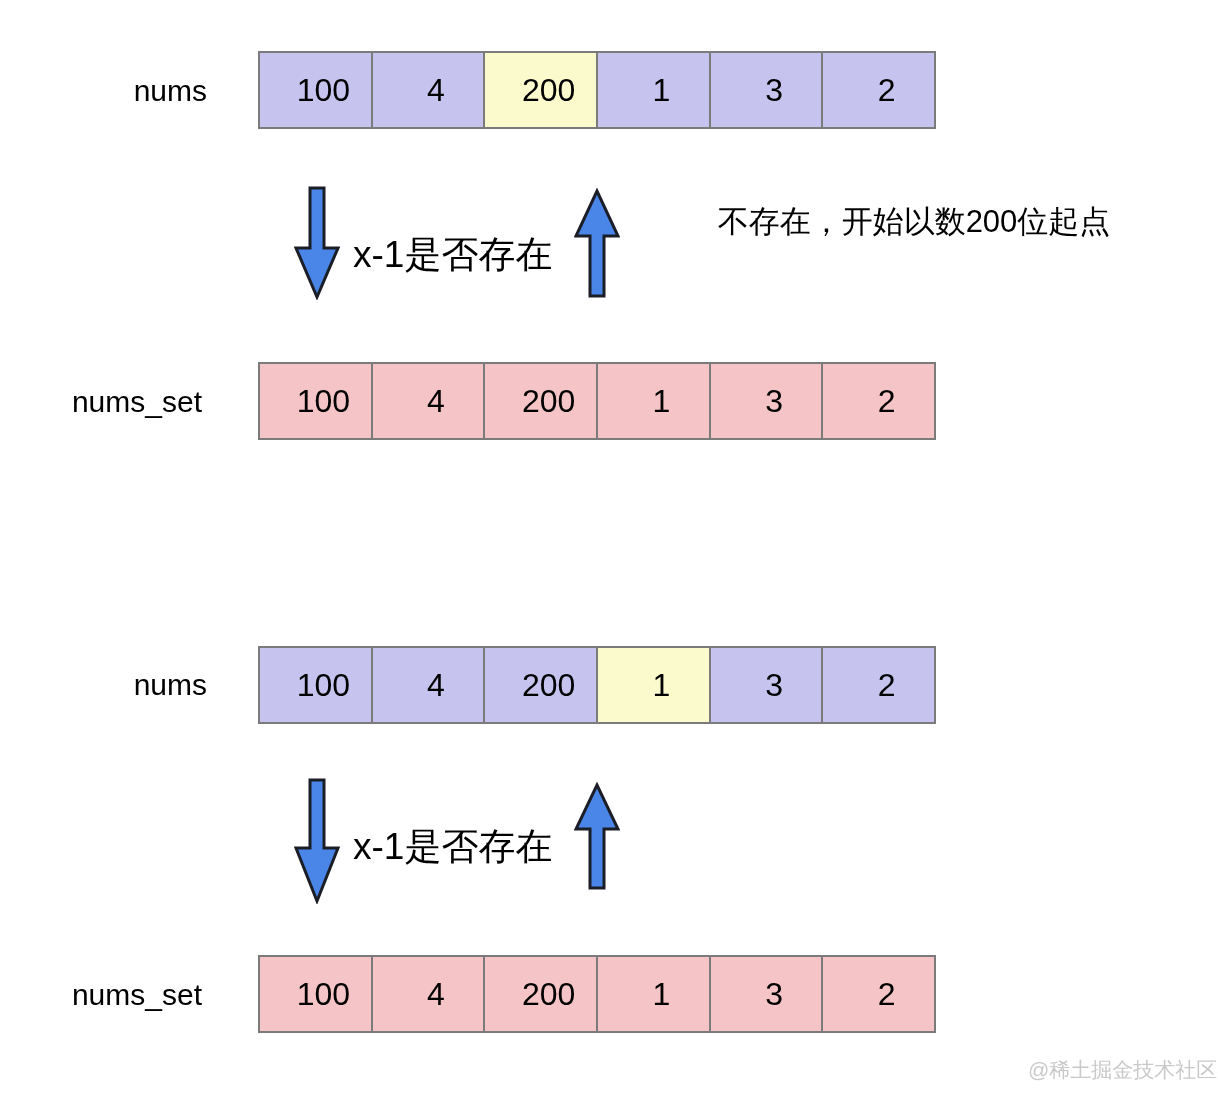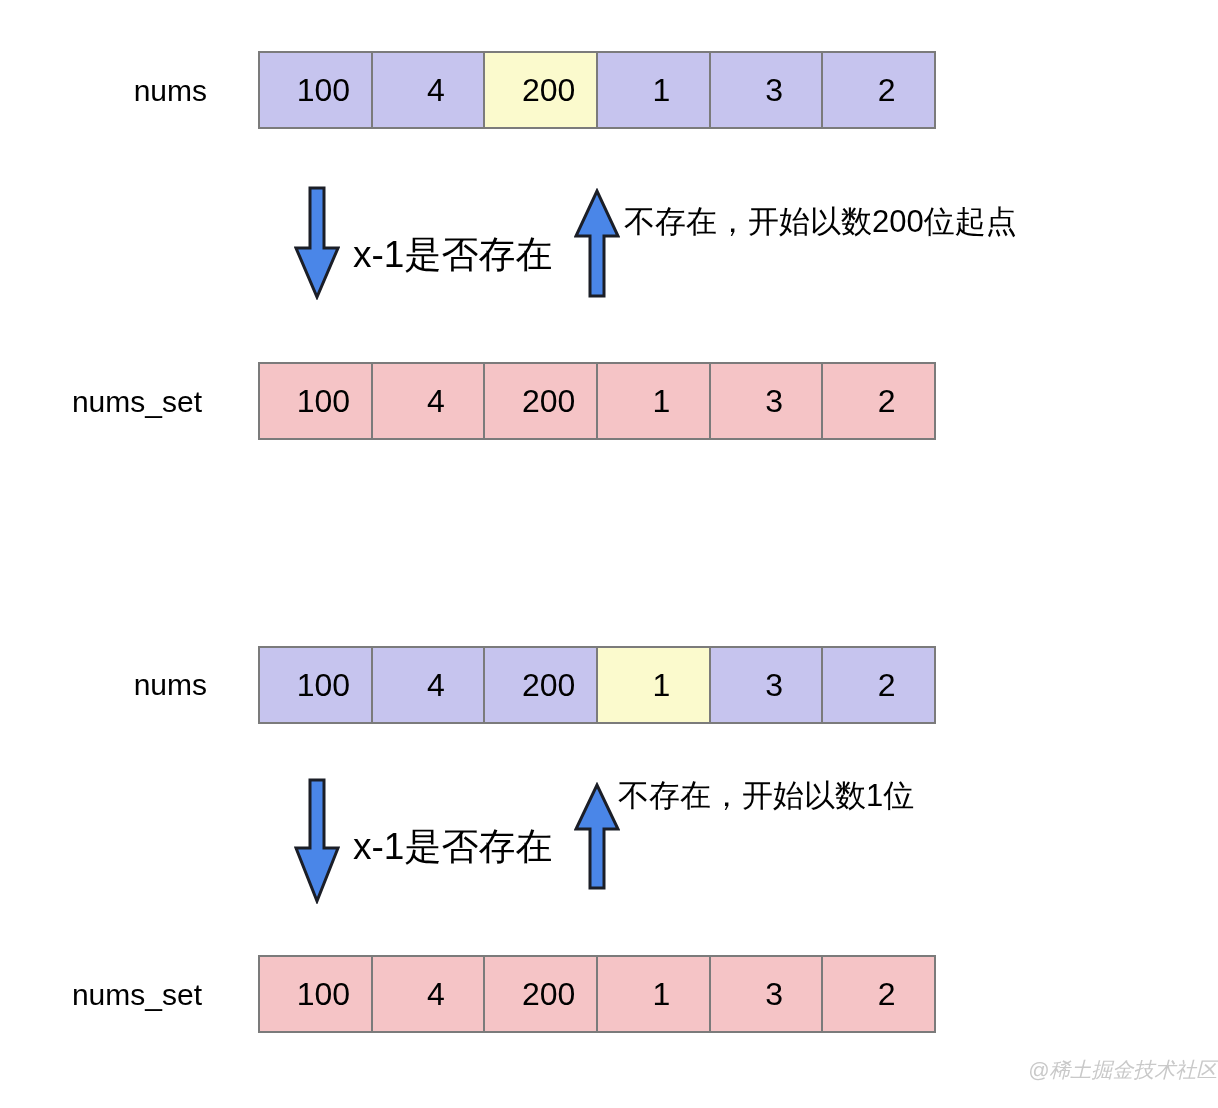"不存在，开始以数200位起点" .answer { text-align: none -> center }
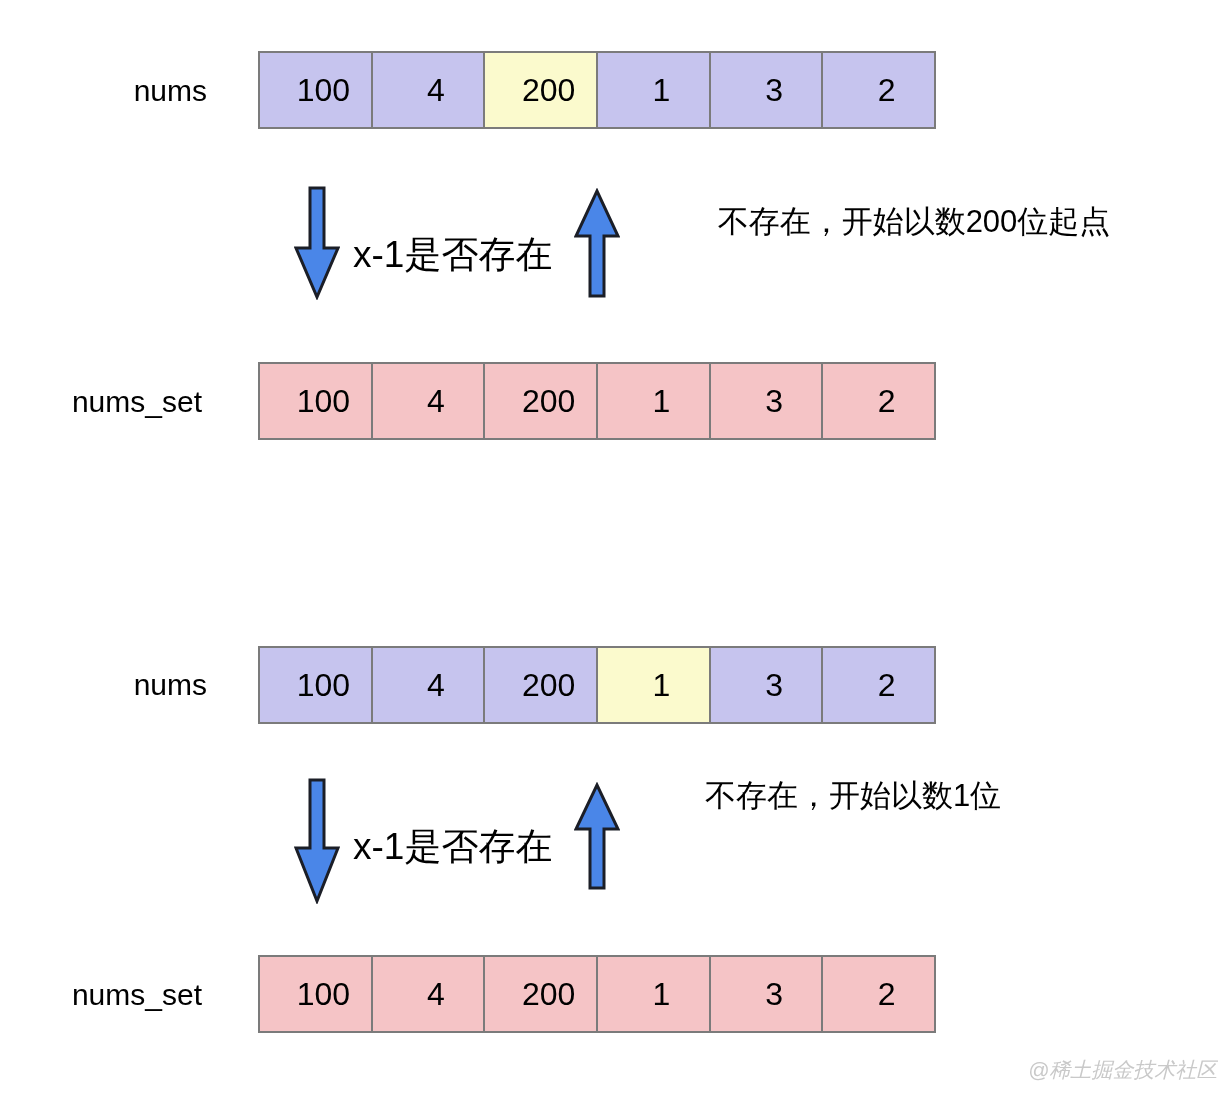"不存在，开始以数1位" div { html: <div>不存在，开始以数1位</div> -> none }
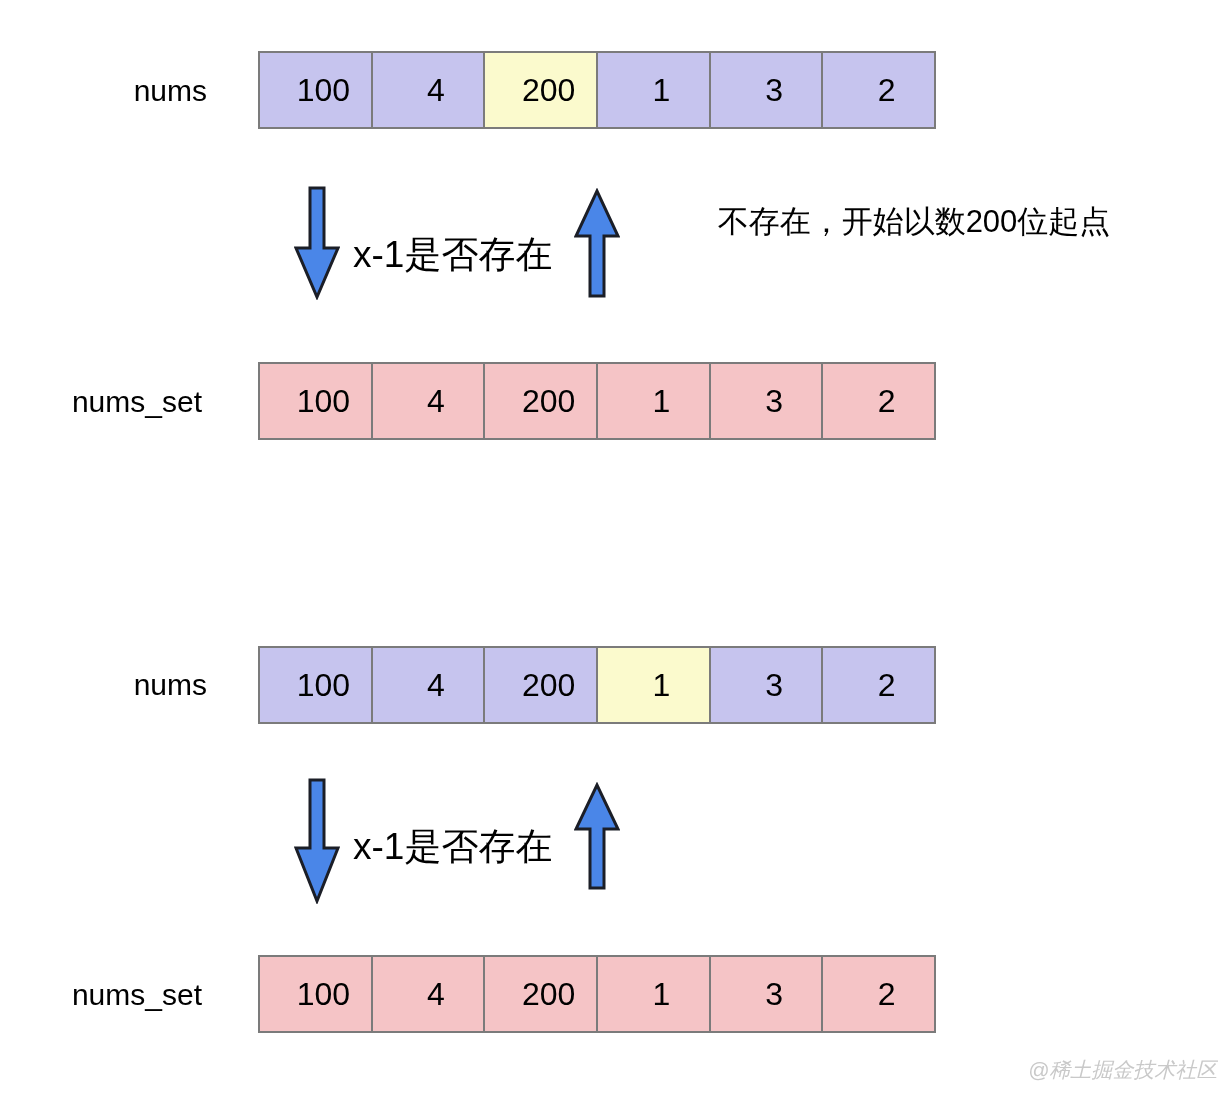"@稀土掘金技术社区" div.abs { font-style: italic -> none }
